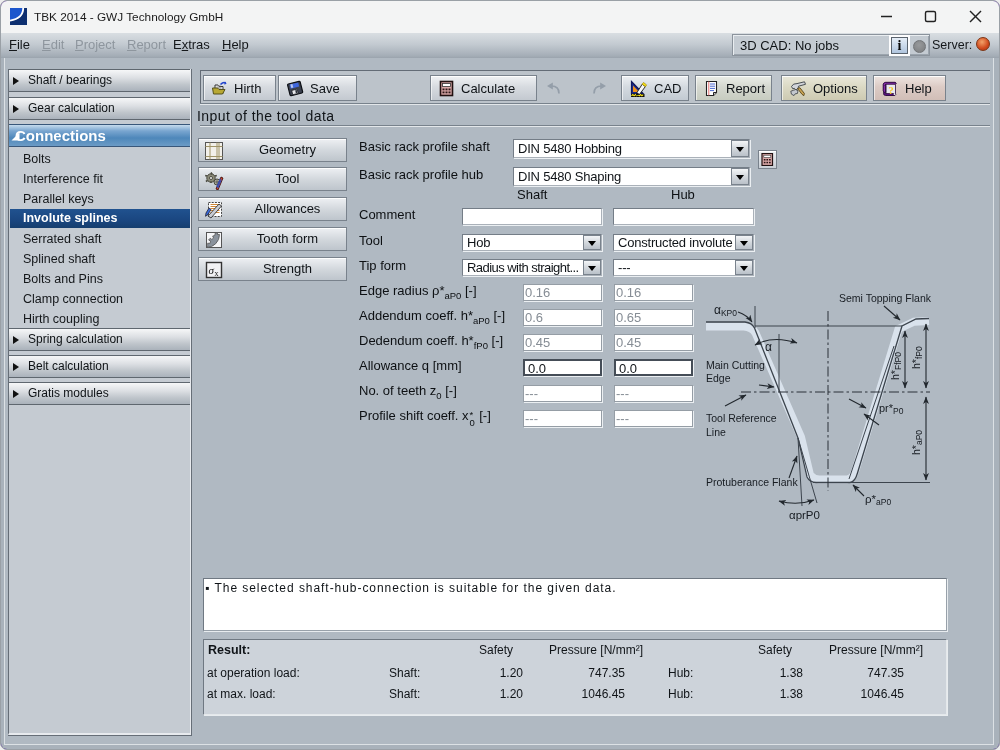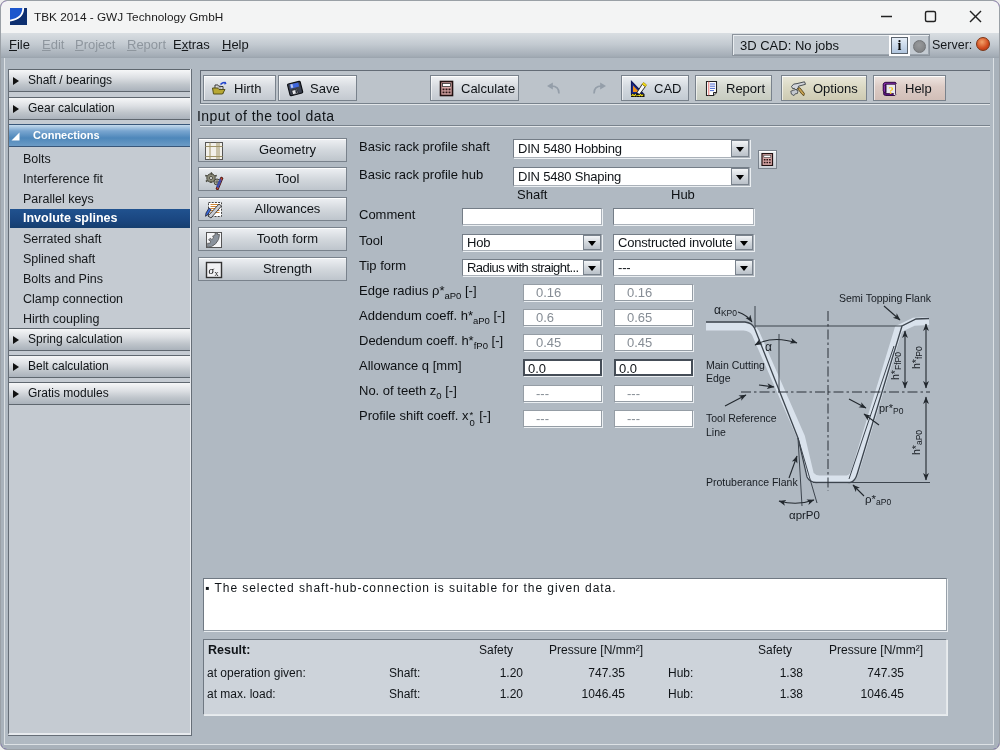"Calculate" div.btn { width: 89px -> 107px }
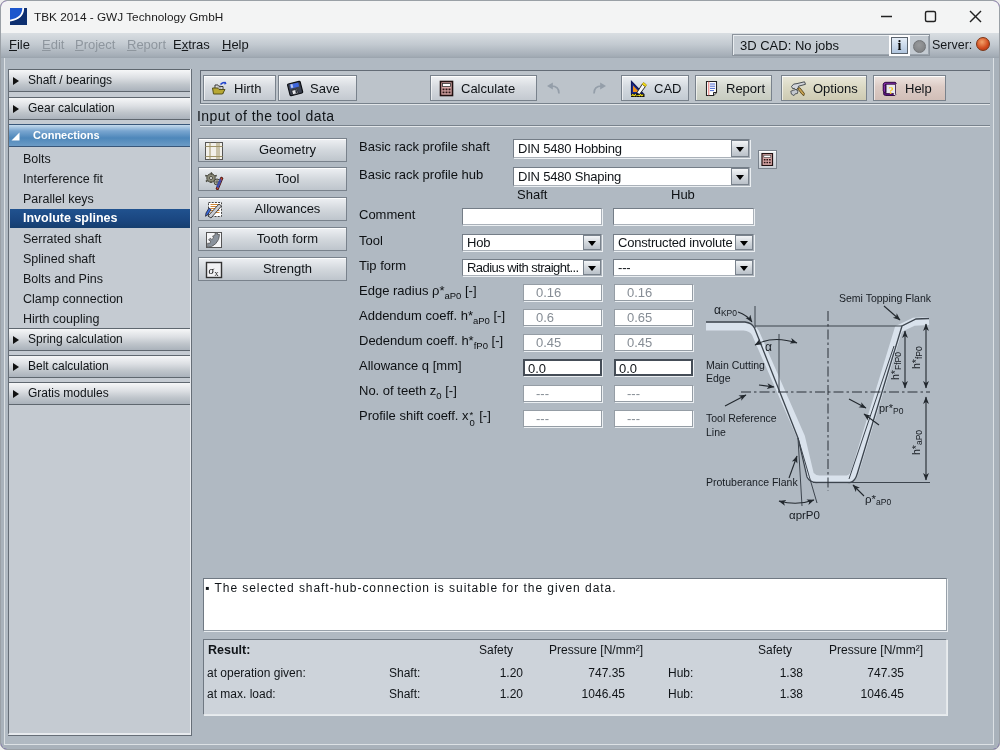"Connections" .accblue span.t { font-size: 11px -> 15px; left: 24px -> 6px }
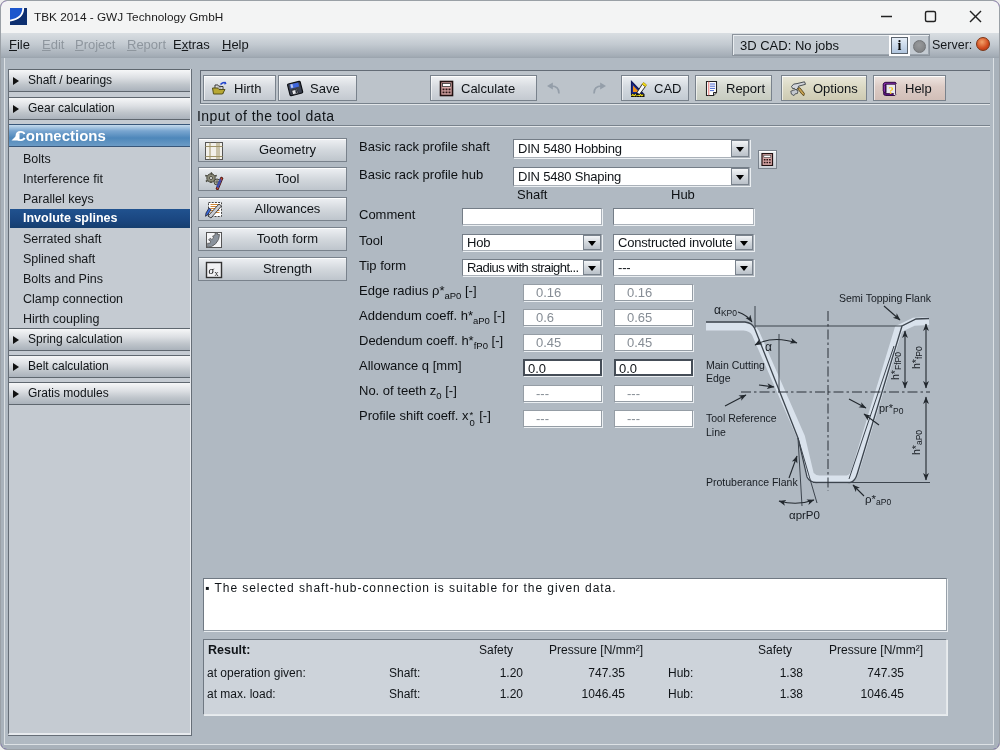"0.16" .inp { padding-left: 12px -> 1px }
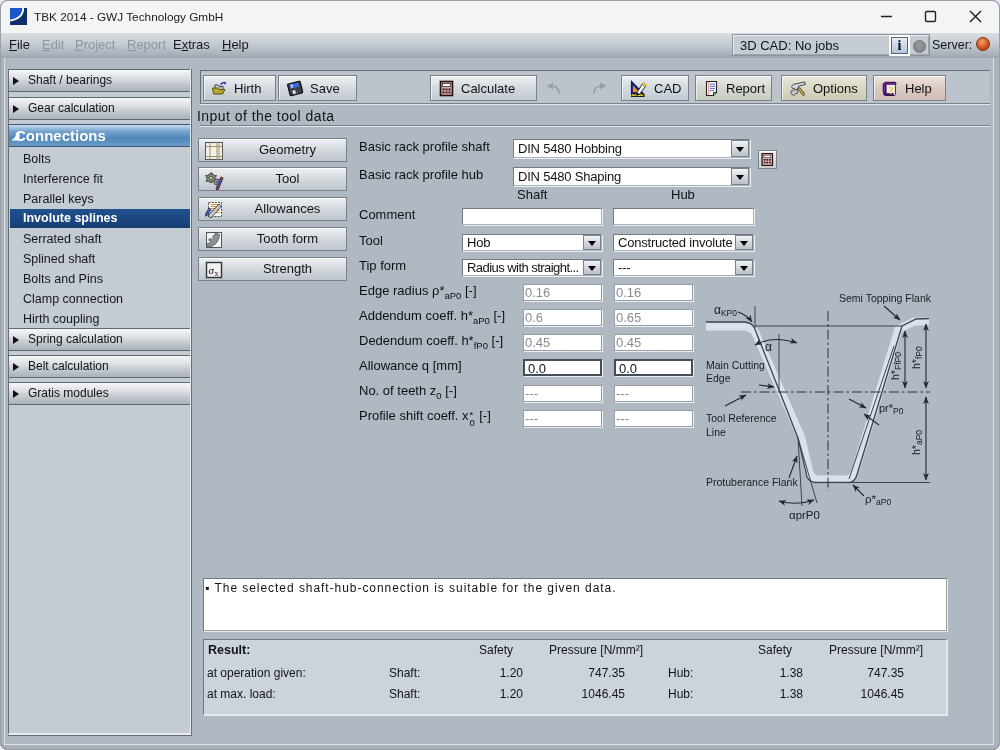"at operation given:" div.rtx { text: given -> load }
